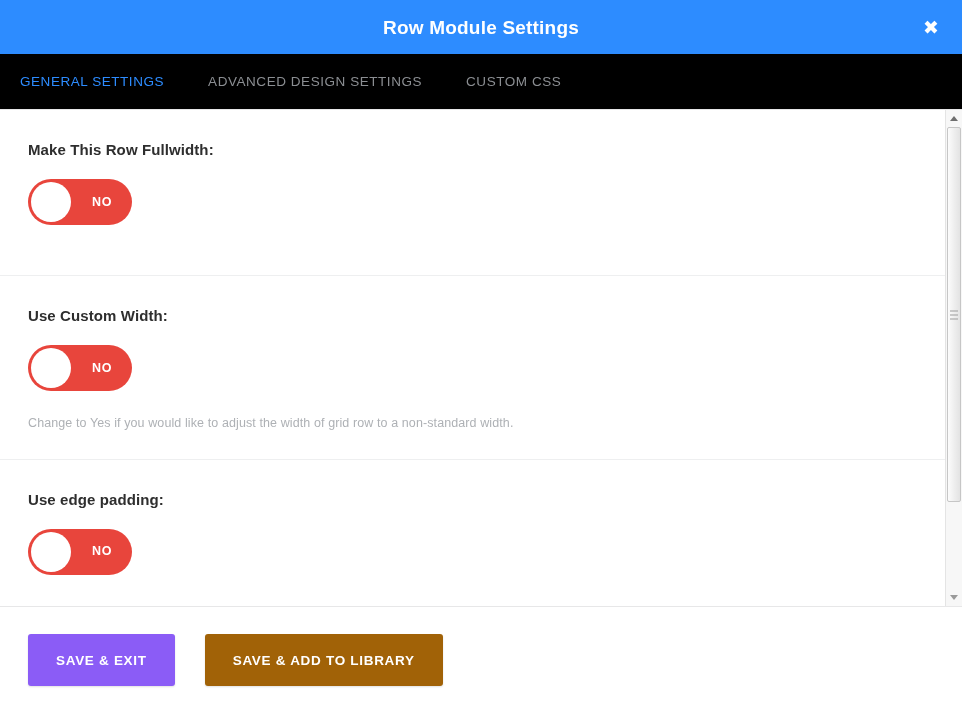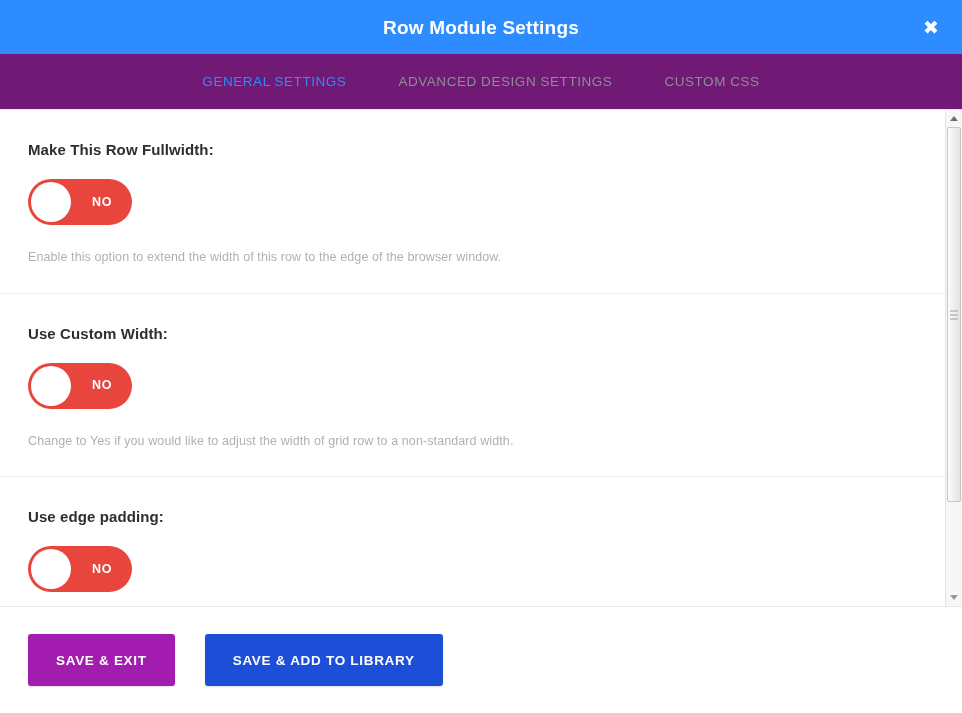"GENERAL SETTINGS" .tab-bar { background: #701a75 -> #000000; gap: 12px -> 4px; justify-content: center -> none }
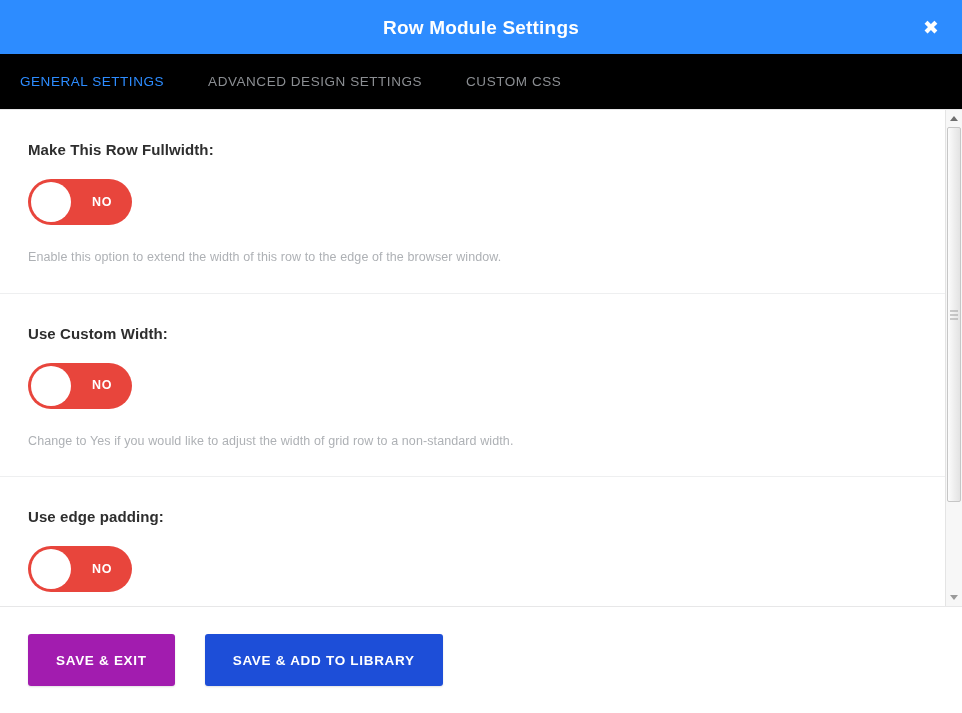"Enable this option to extend" p.setting-desc { html: <p>Enable this option to extend the width of this row to the edge of the browser window.</p> -> none }
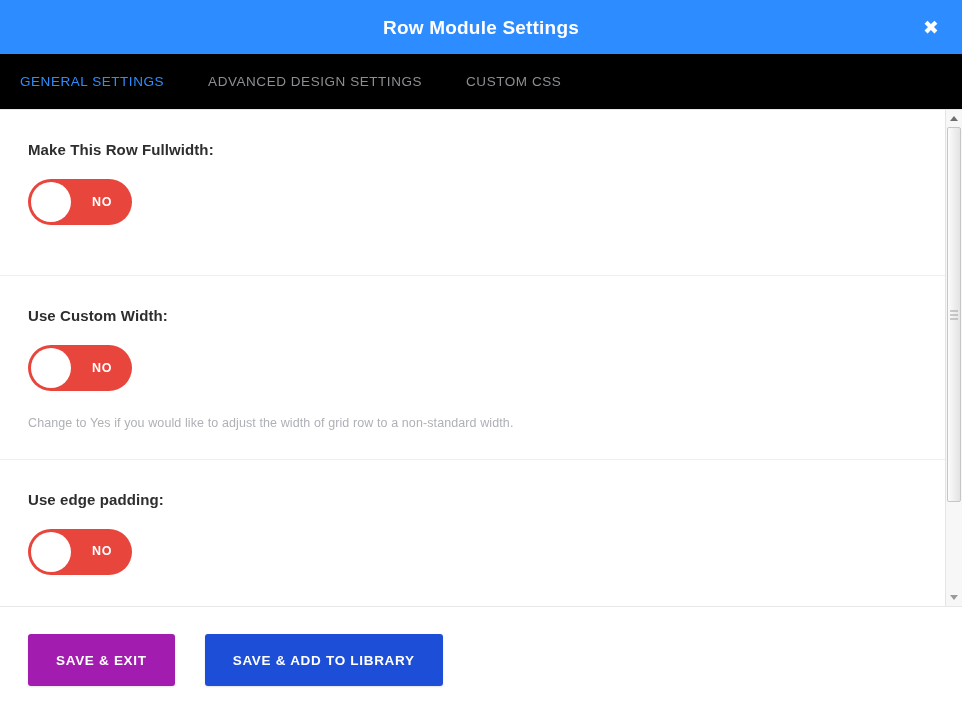"SAVE & EXIT" .btn-save-exit { background: #a21caf -> #8b5cf6 }
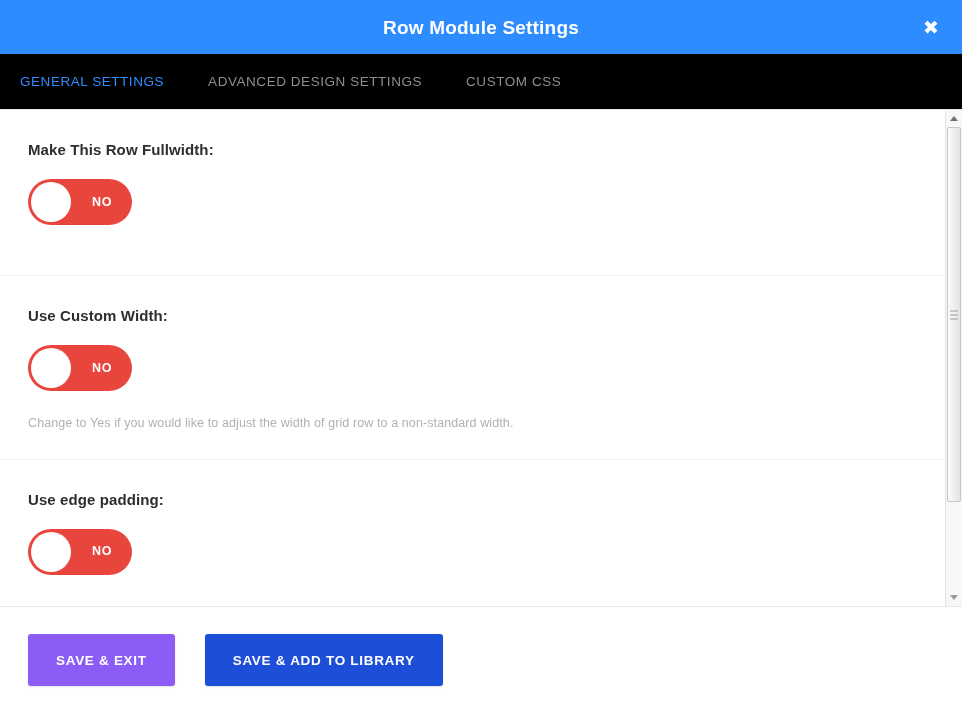"SAVE & ADD TO LIBRARY" .btn-save-library { background: #1d4ed8 -> #a16207 }
